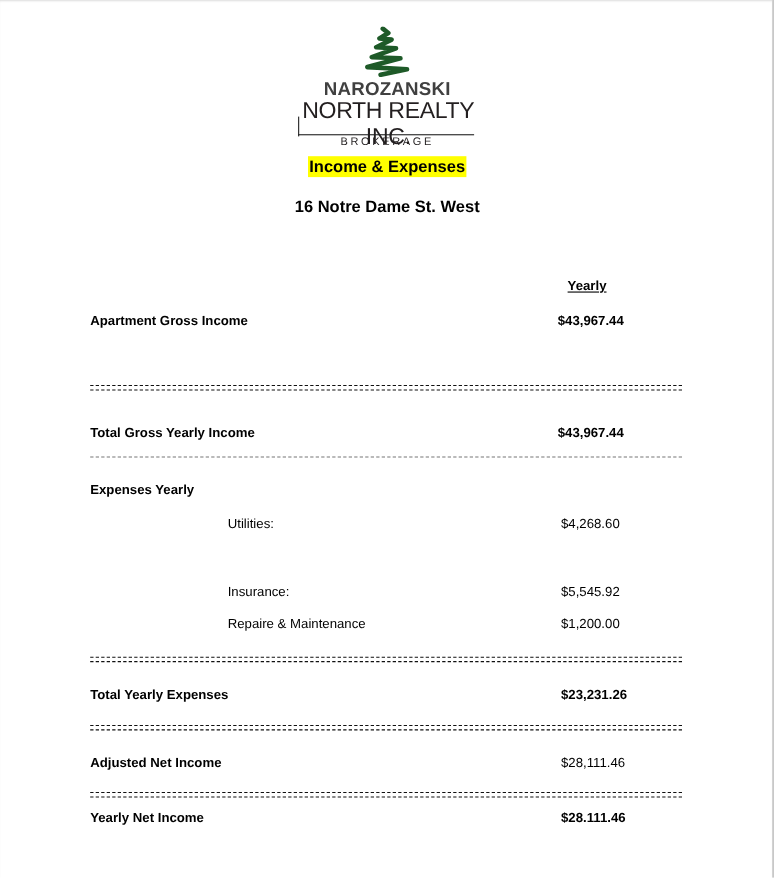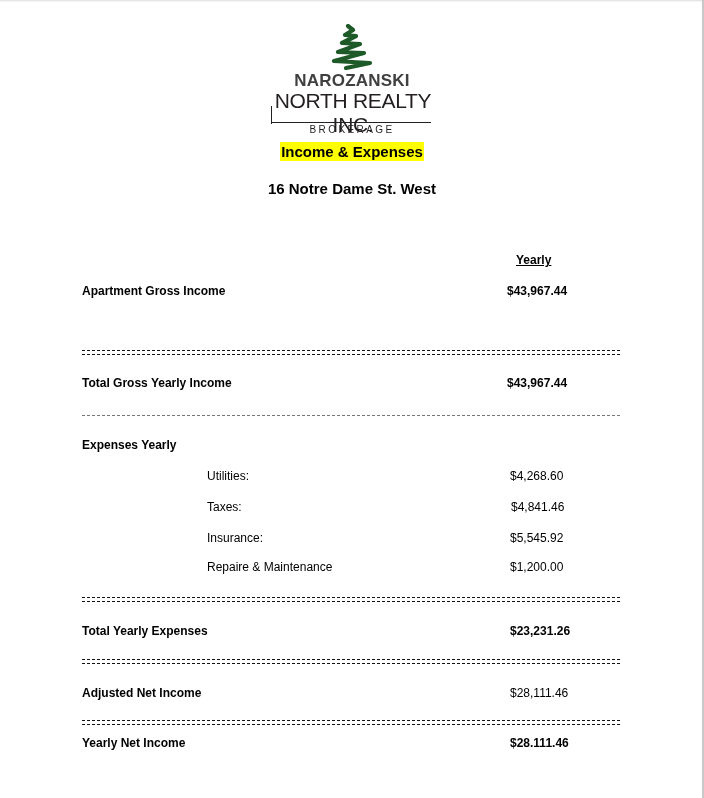"Total Gross Yearly Income" div.row { top: 376px -> 386px }
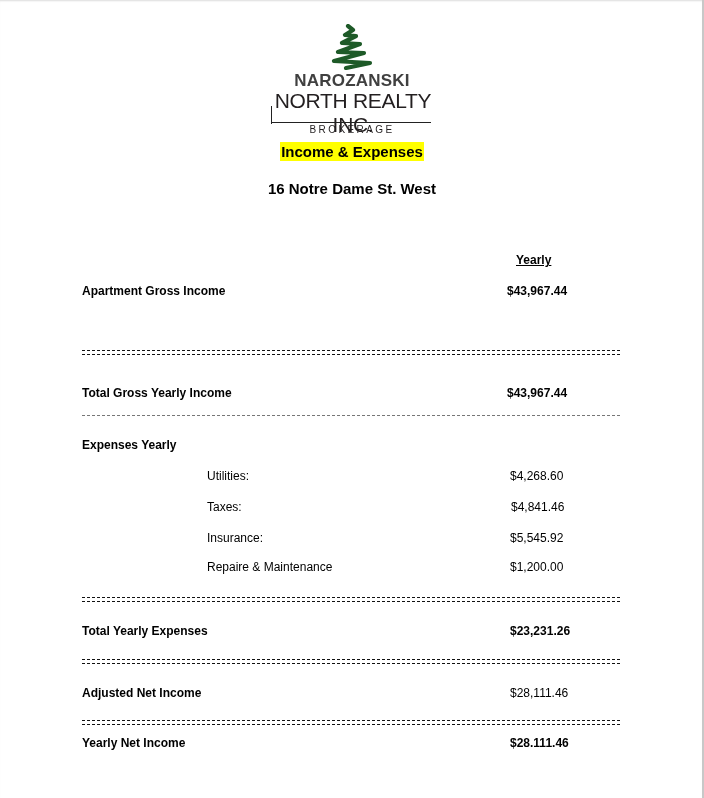"Taxes:" div.row { html: <div> <span>Taxes:</span> <span>$4,841.46</span> </div> -> none }
